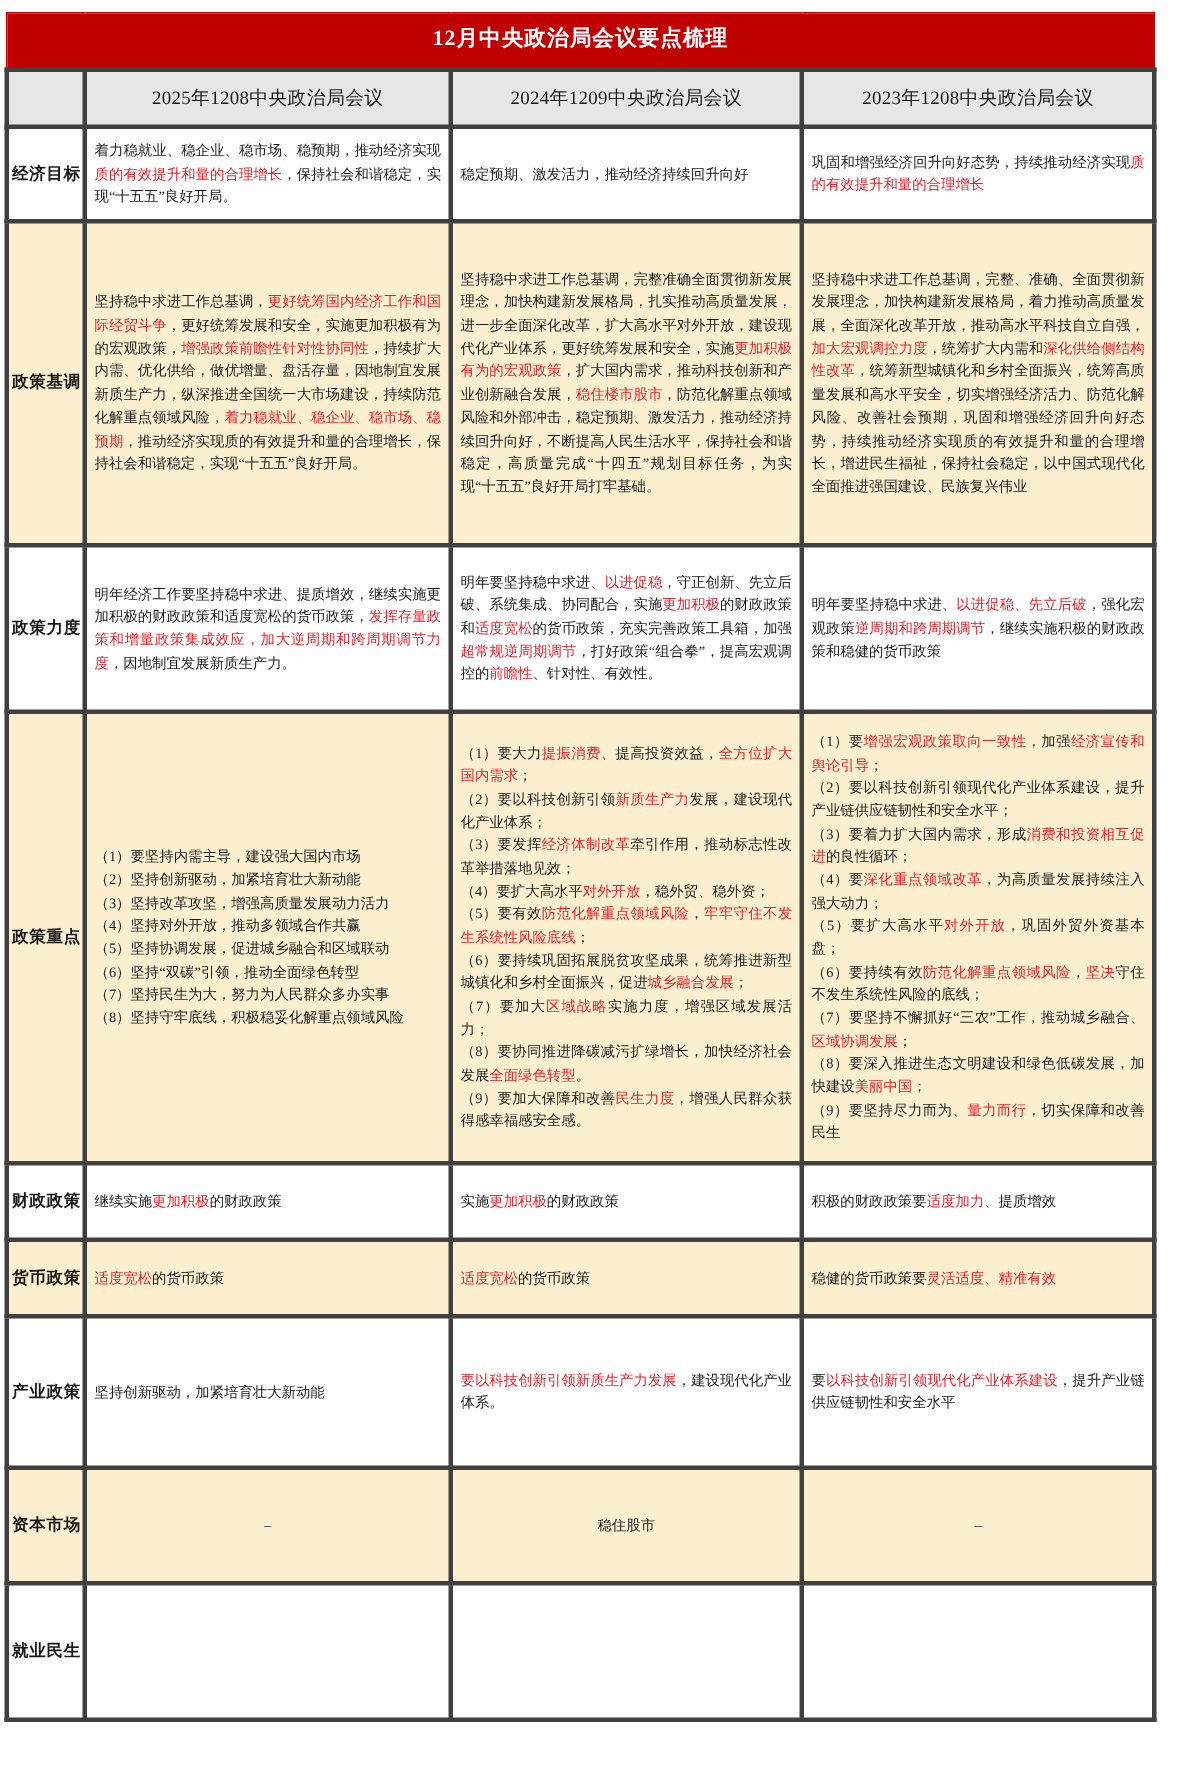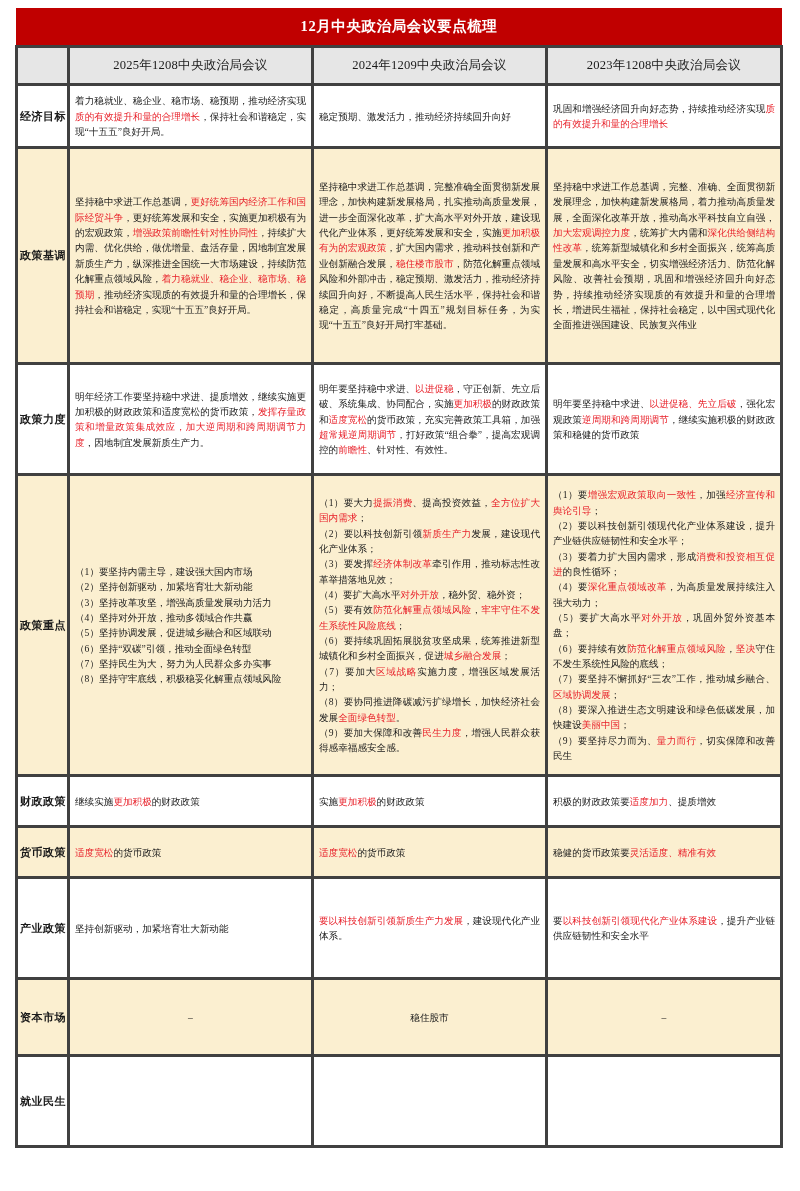"12月中央政治局会议要点梳理" #page { padding: 8px 18px 0 15px -> 8px 18px 0 3px }
